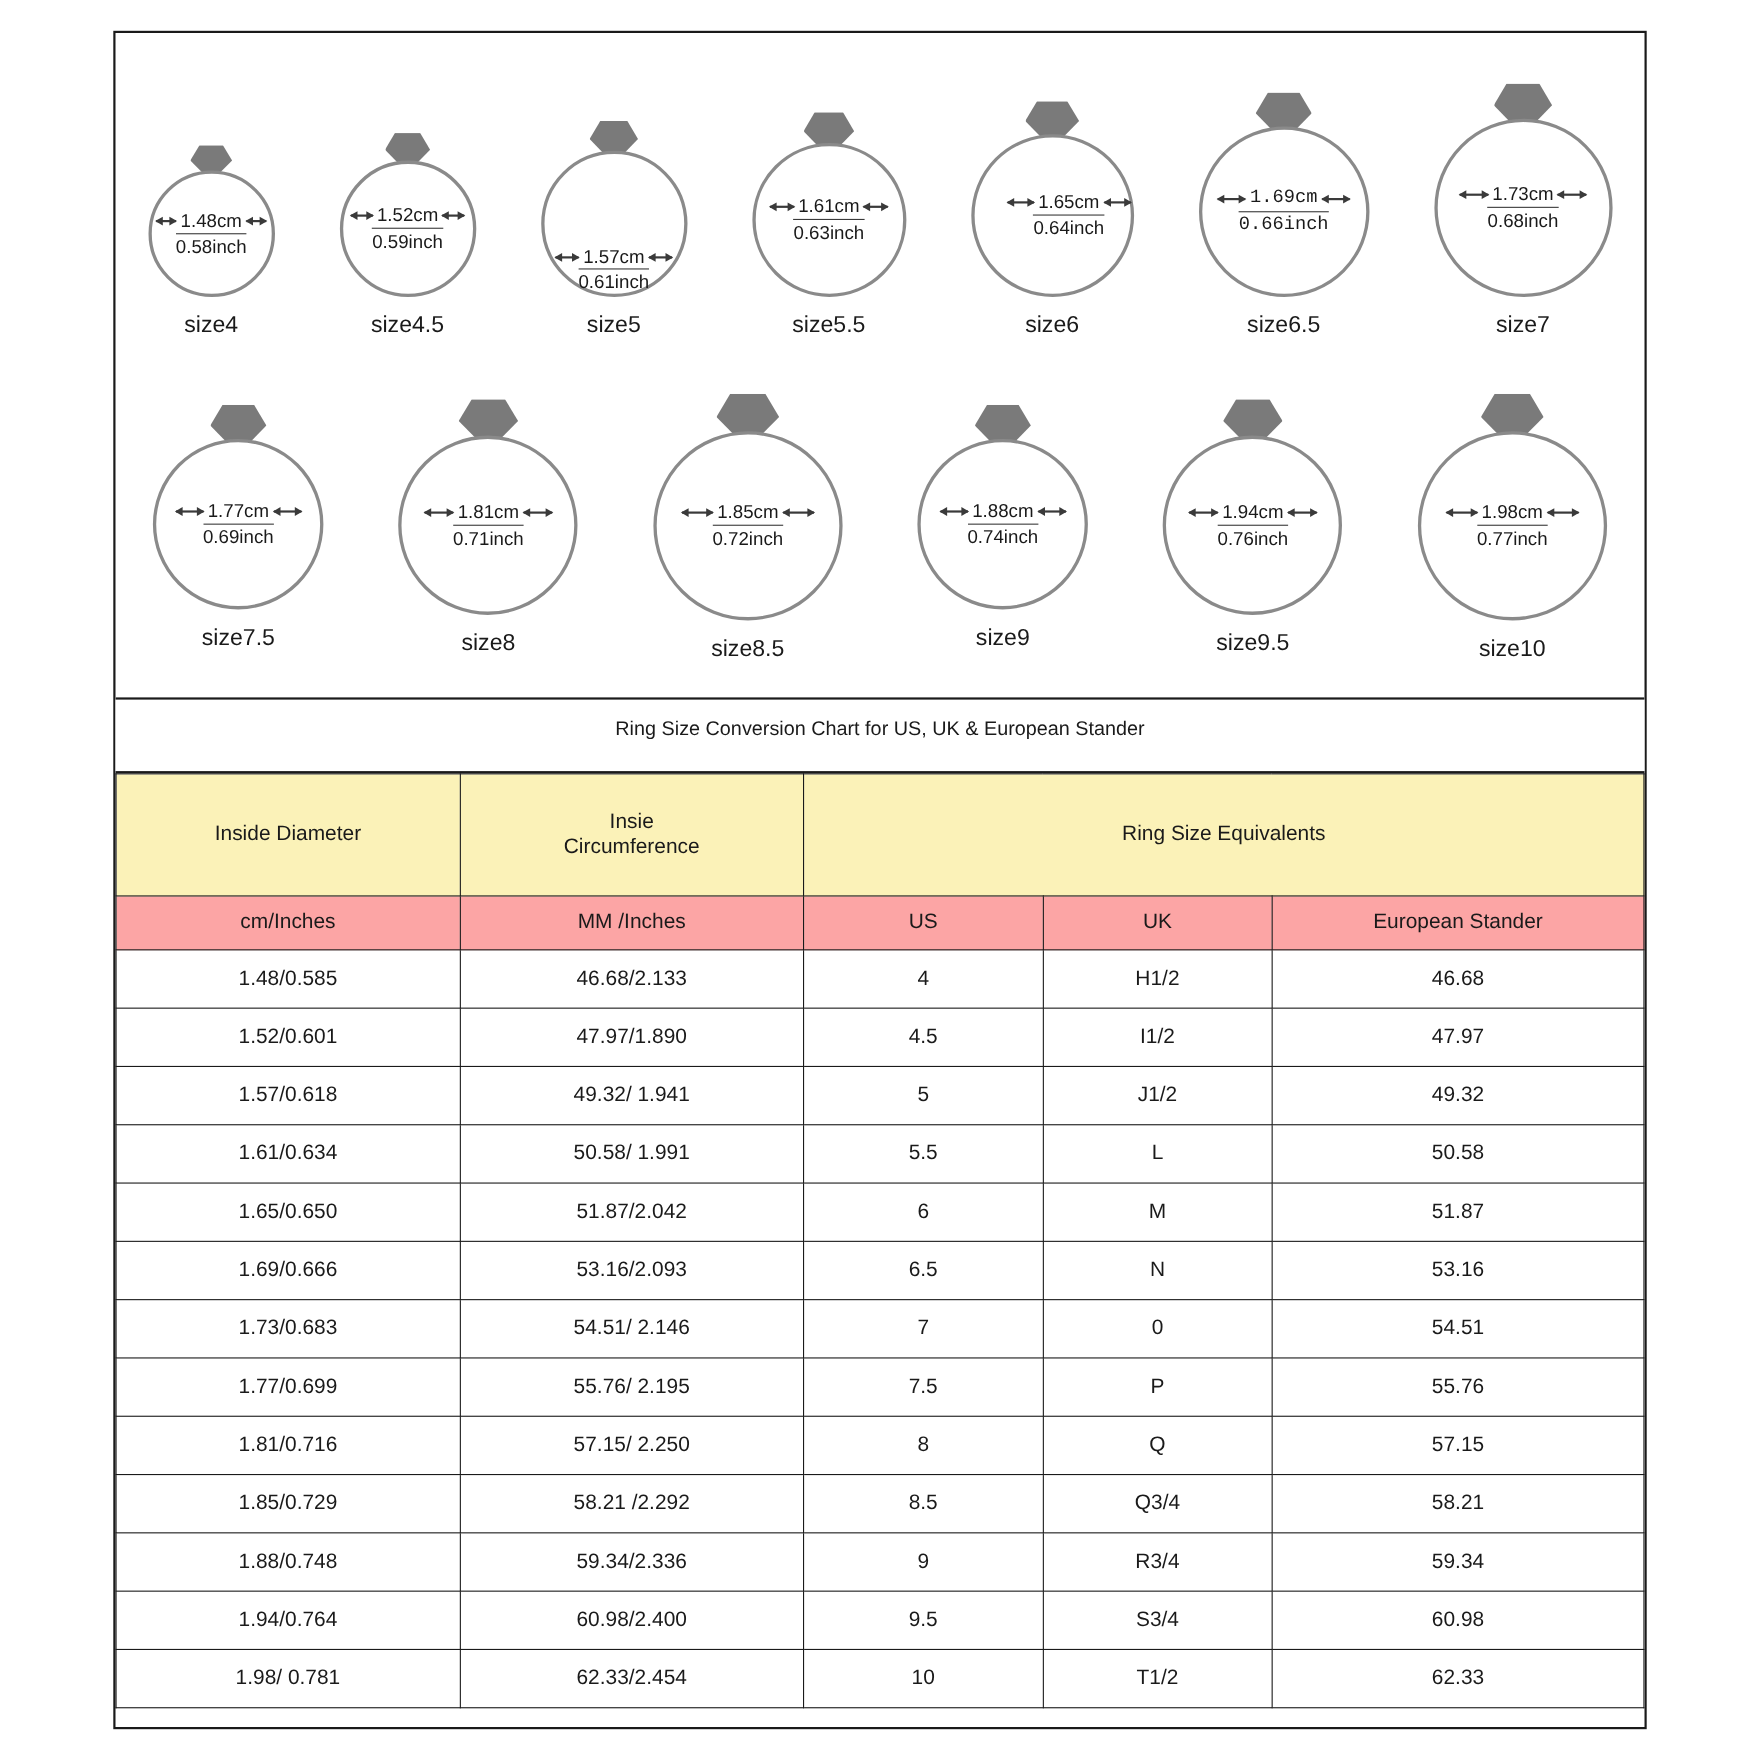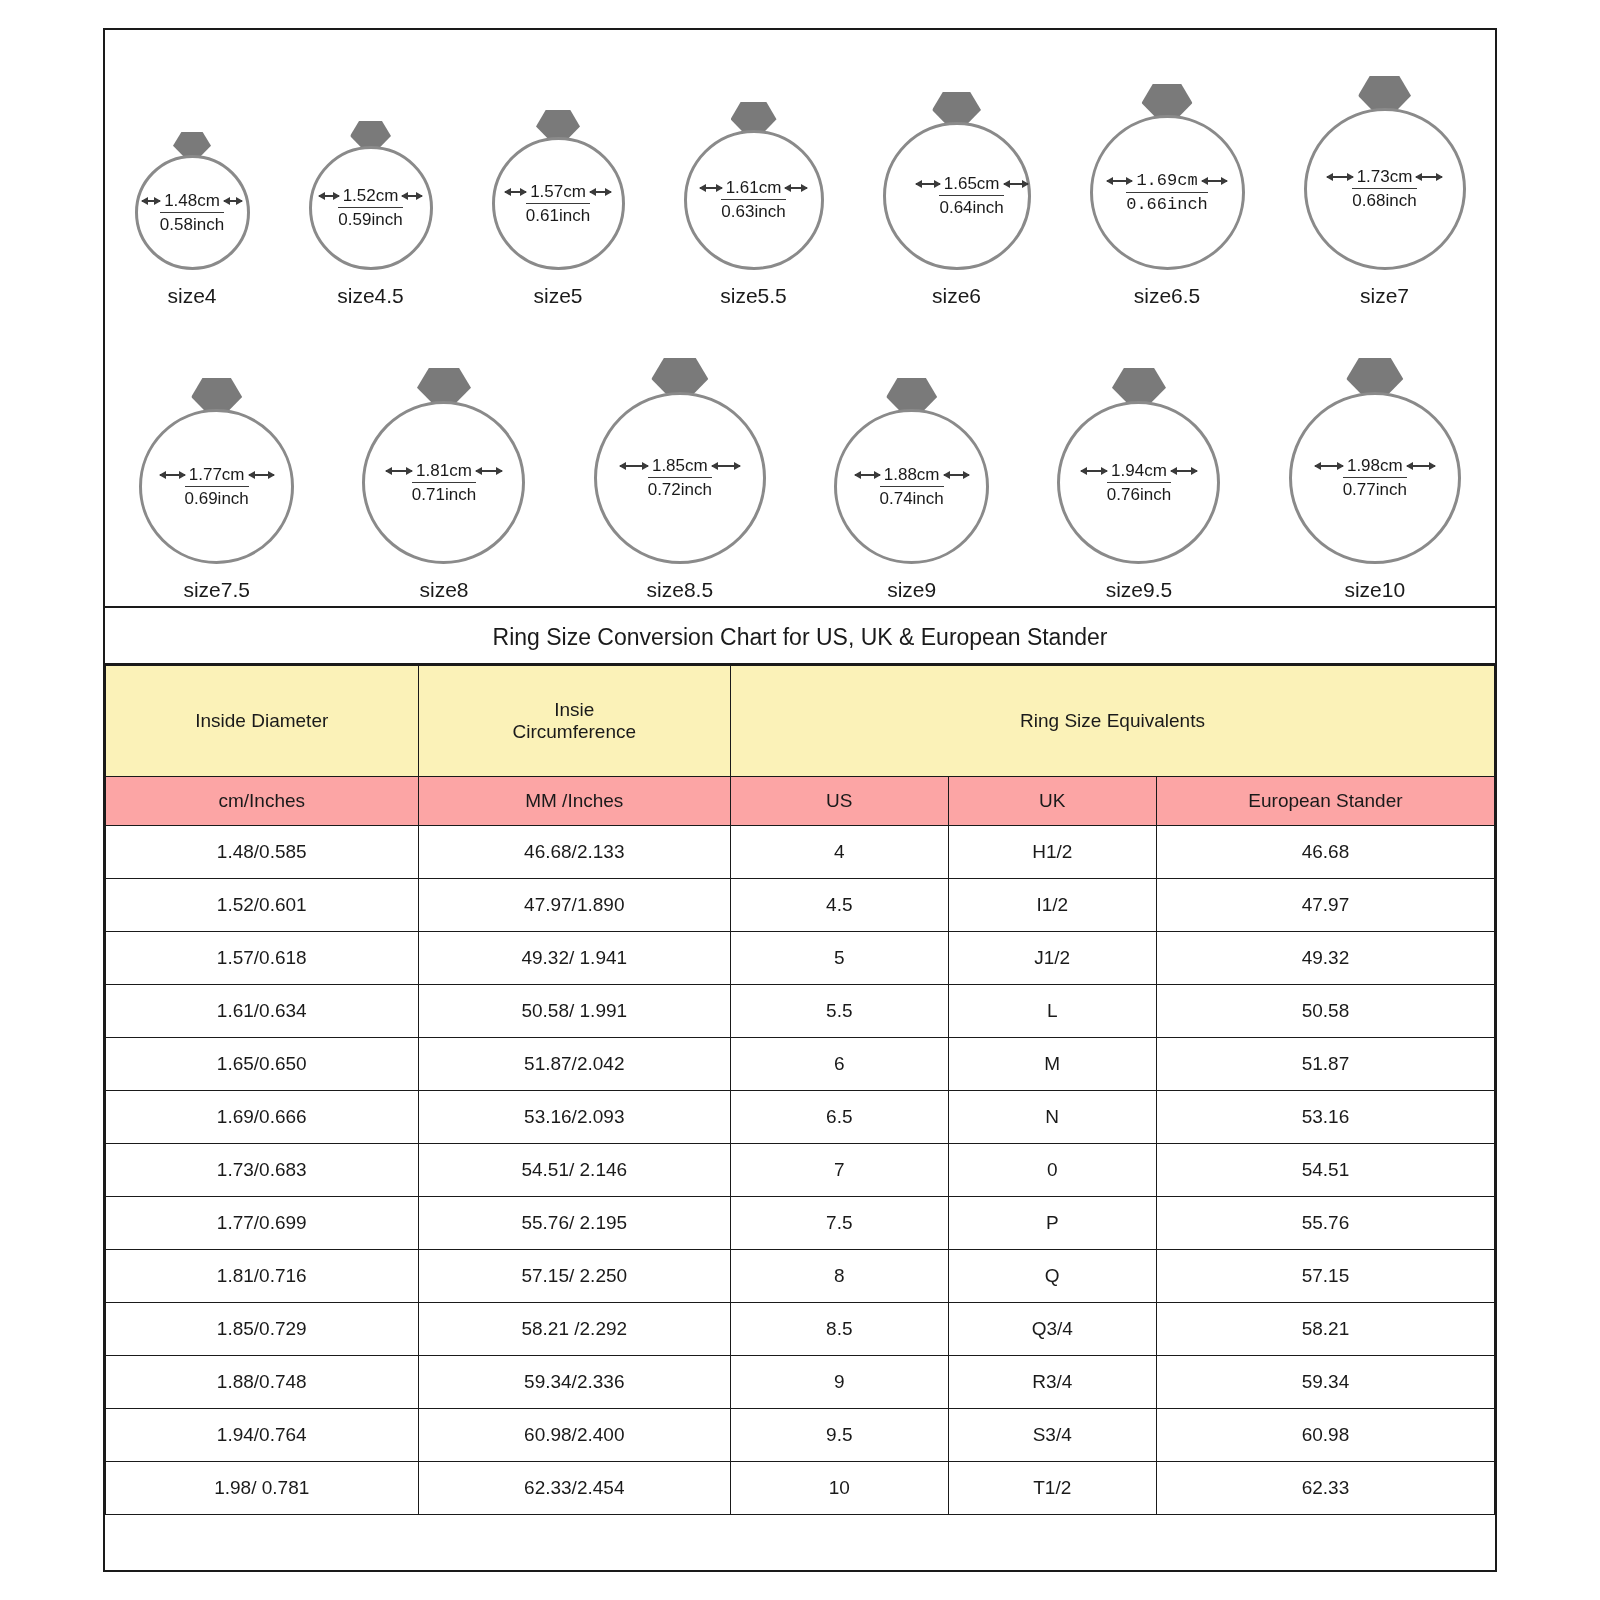"1.57cm" div.circle { justify-content: none -> flex-end }
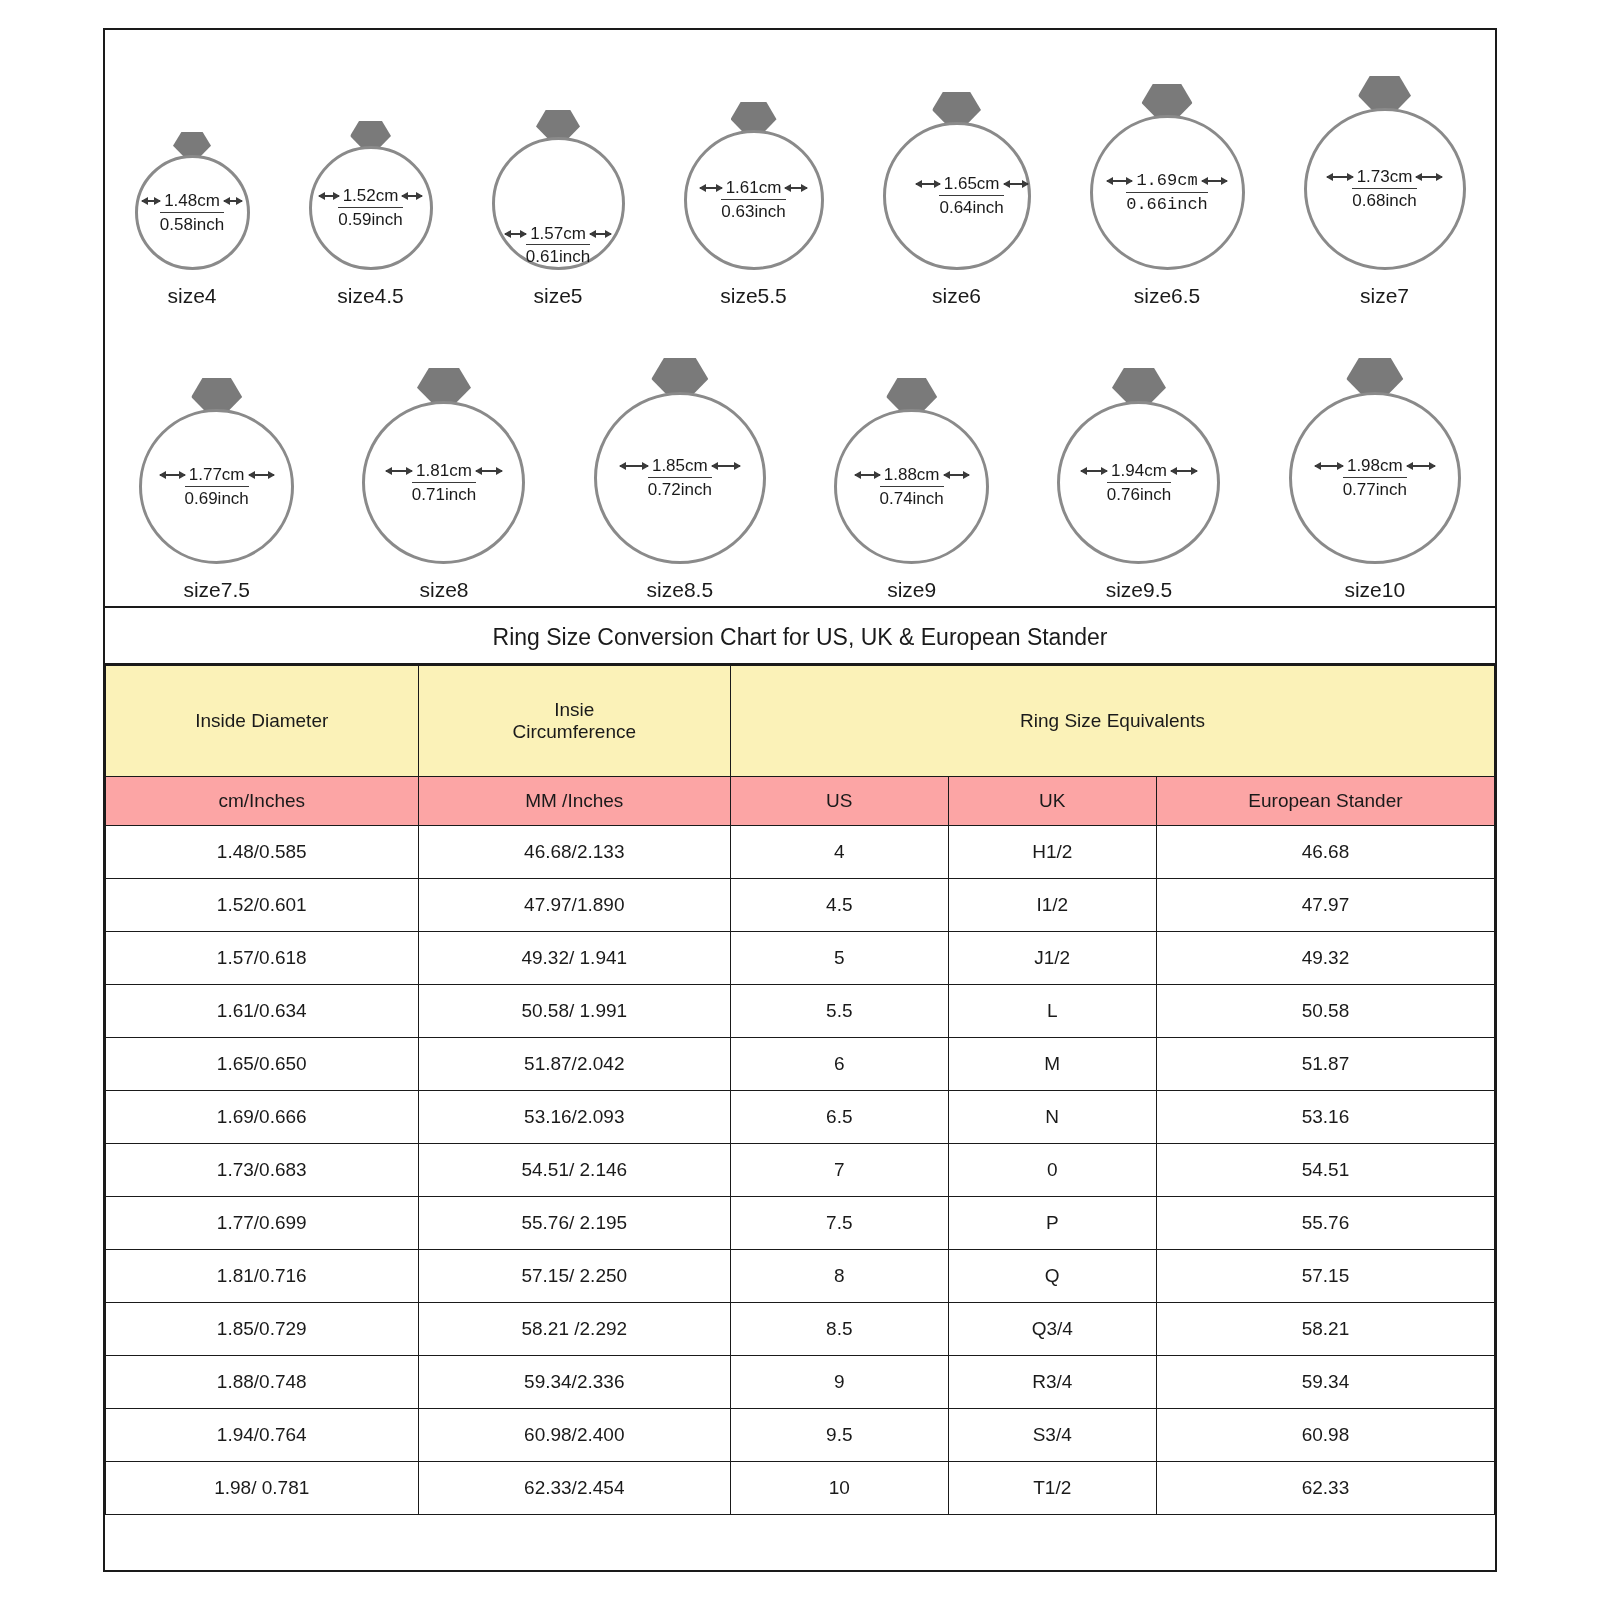"1.77cm" div.ring-row { align-items: none -> center; margin-bottom: 4px -> 32px }
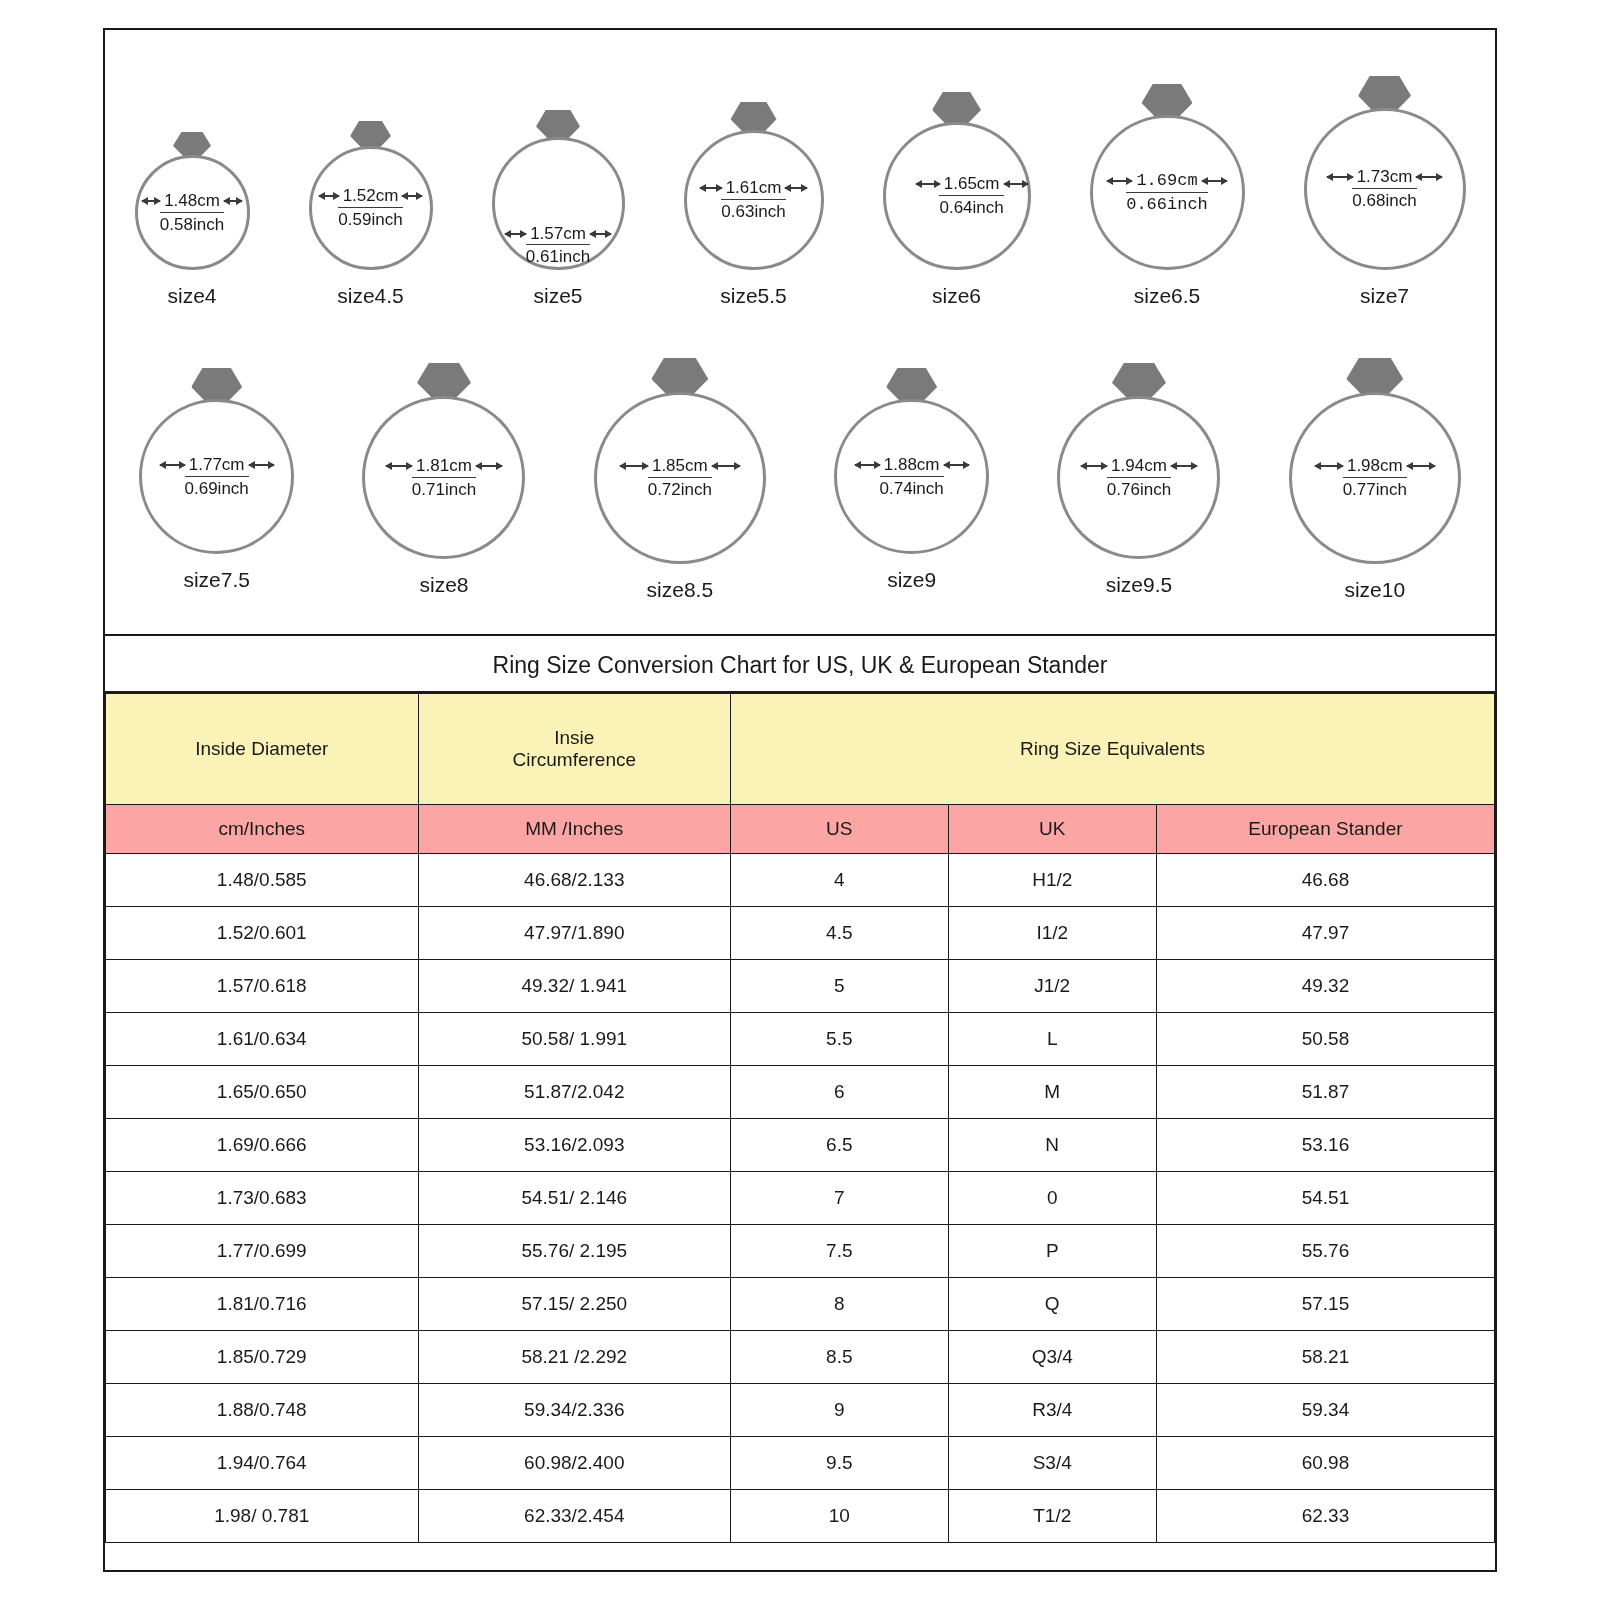"Ring Size Conversion Chart for" .table-title { font-size: 23px -> 18px; padding: 16px 0 12px 0 -> 16px 0 28px 0 }
